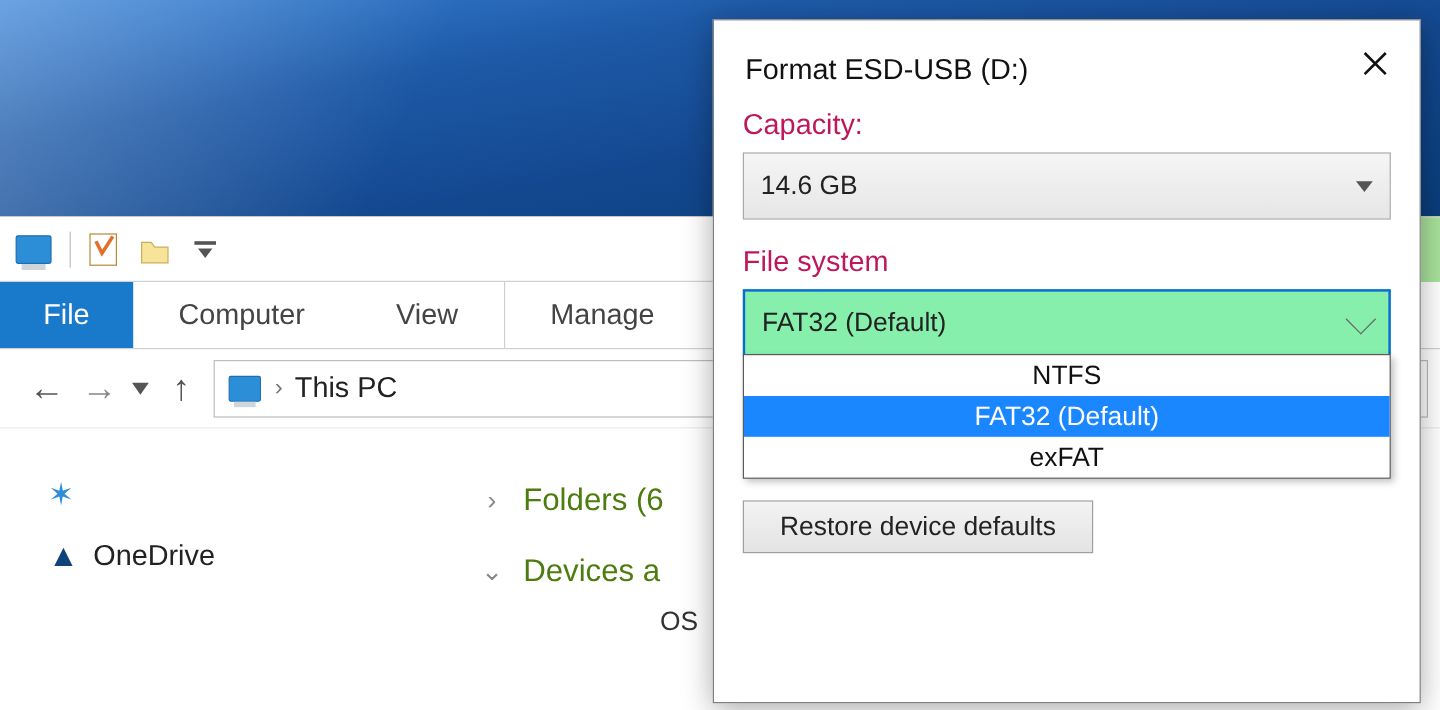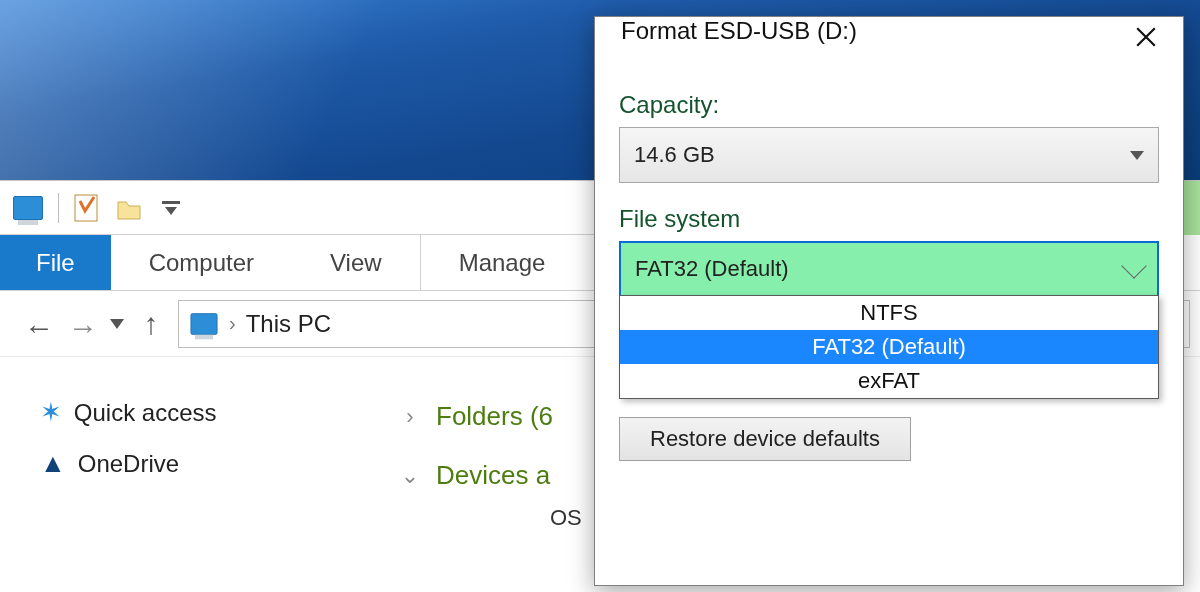"Format ESD-USB (D:)" .dlg-title { align-items: flex-start -> flex-end }
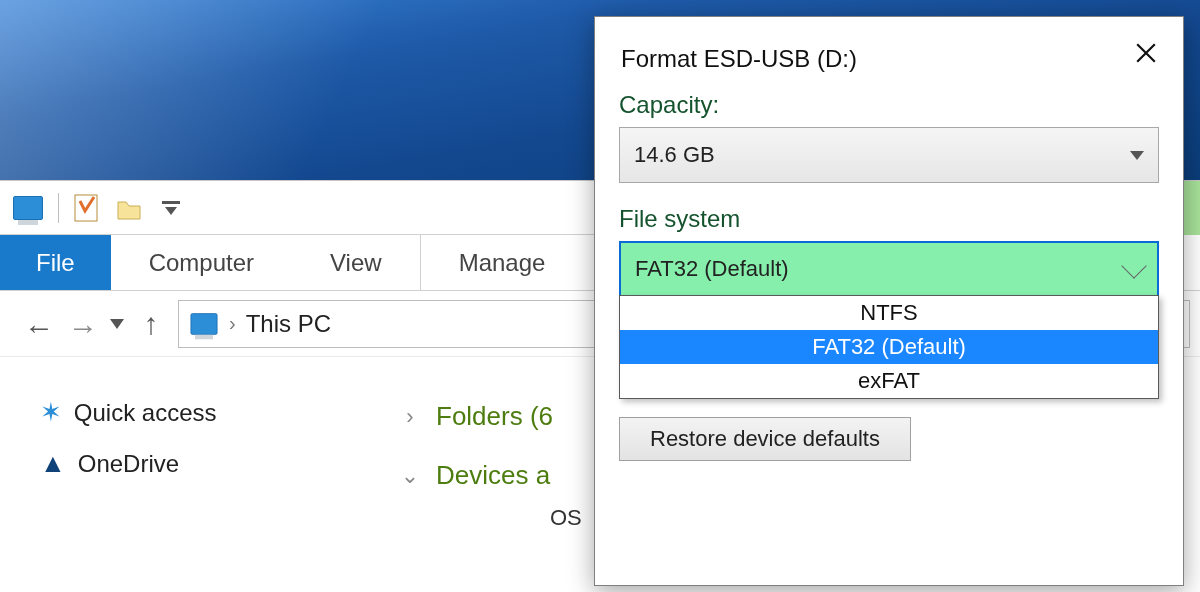"Capacity:" .dlg-label { color: #14532d -> #be185d }
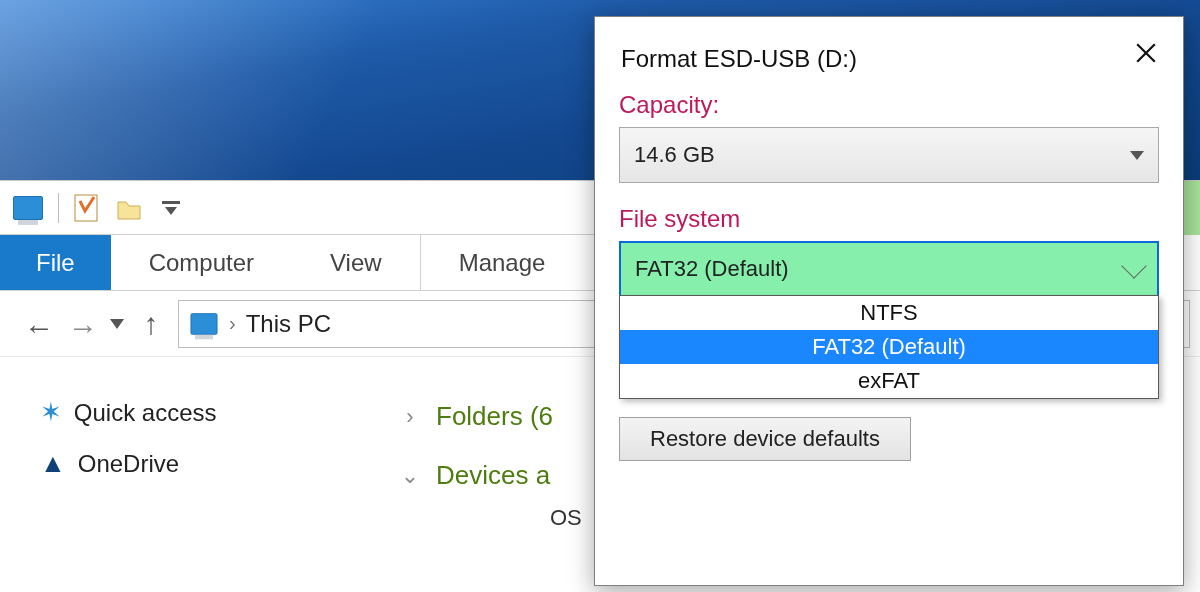"Quick access" span { html: <span>Quick access</span> -> none }
